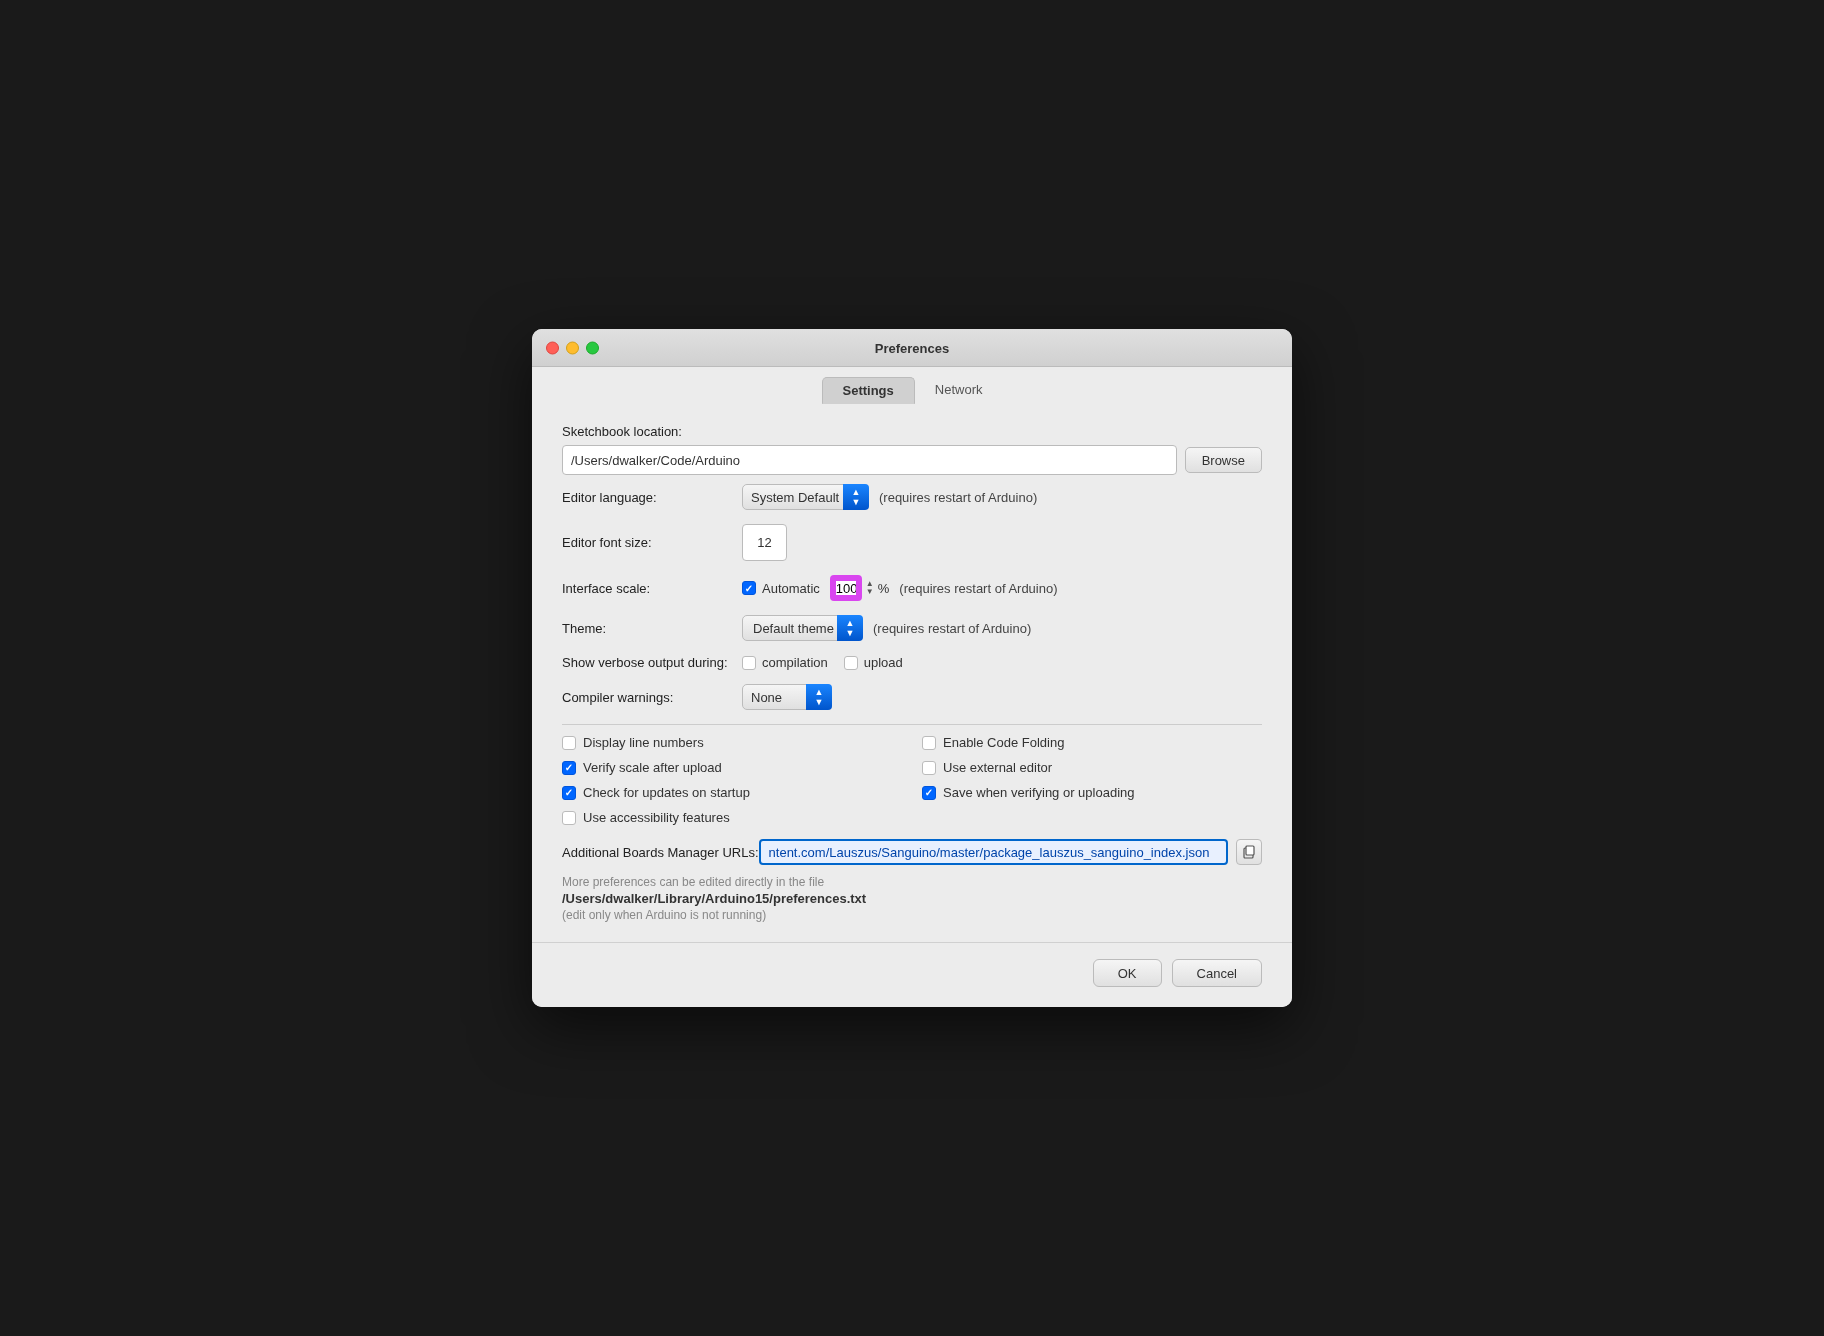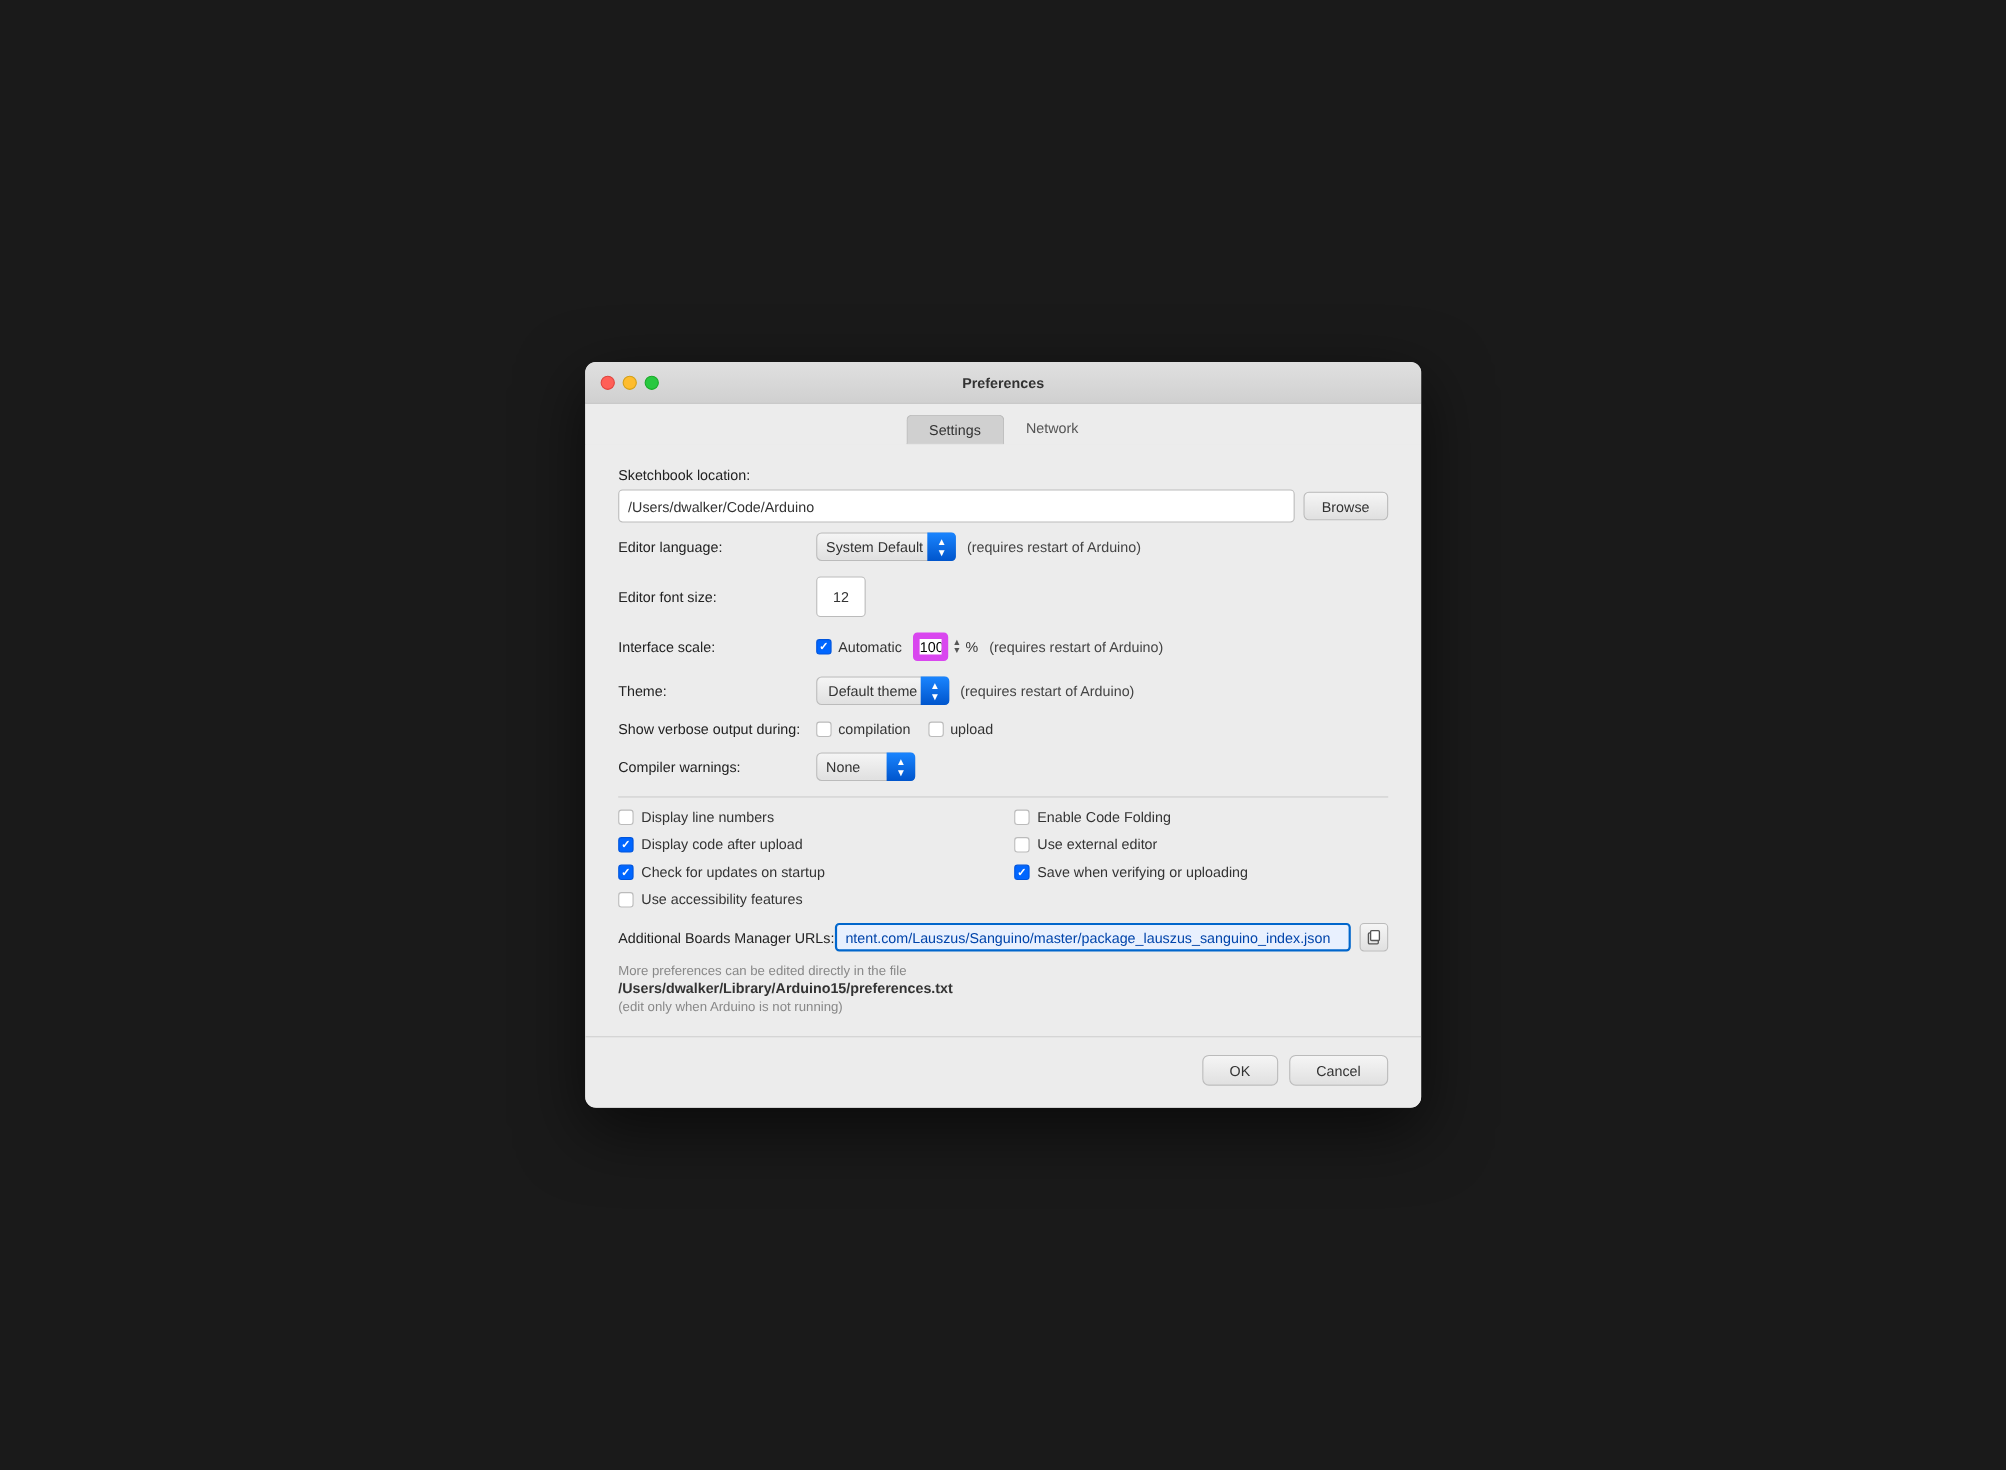"Settings" .tab.active { font-weight: none -> bold }
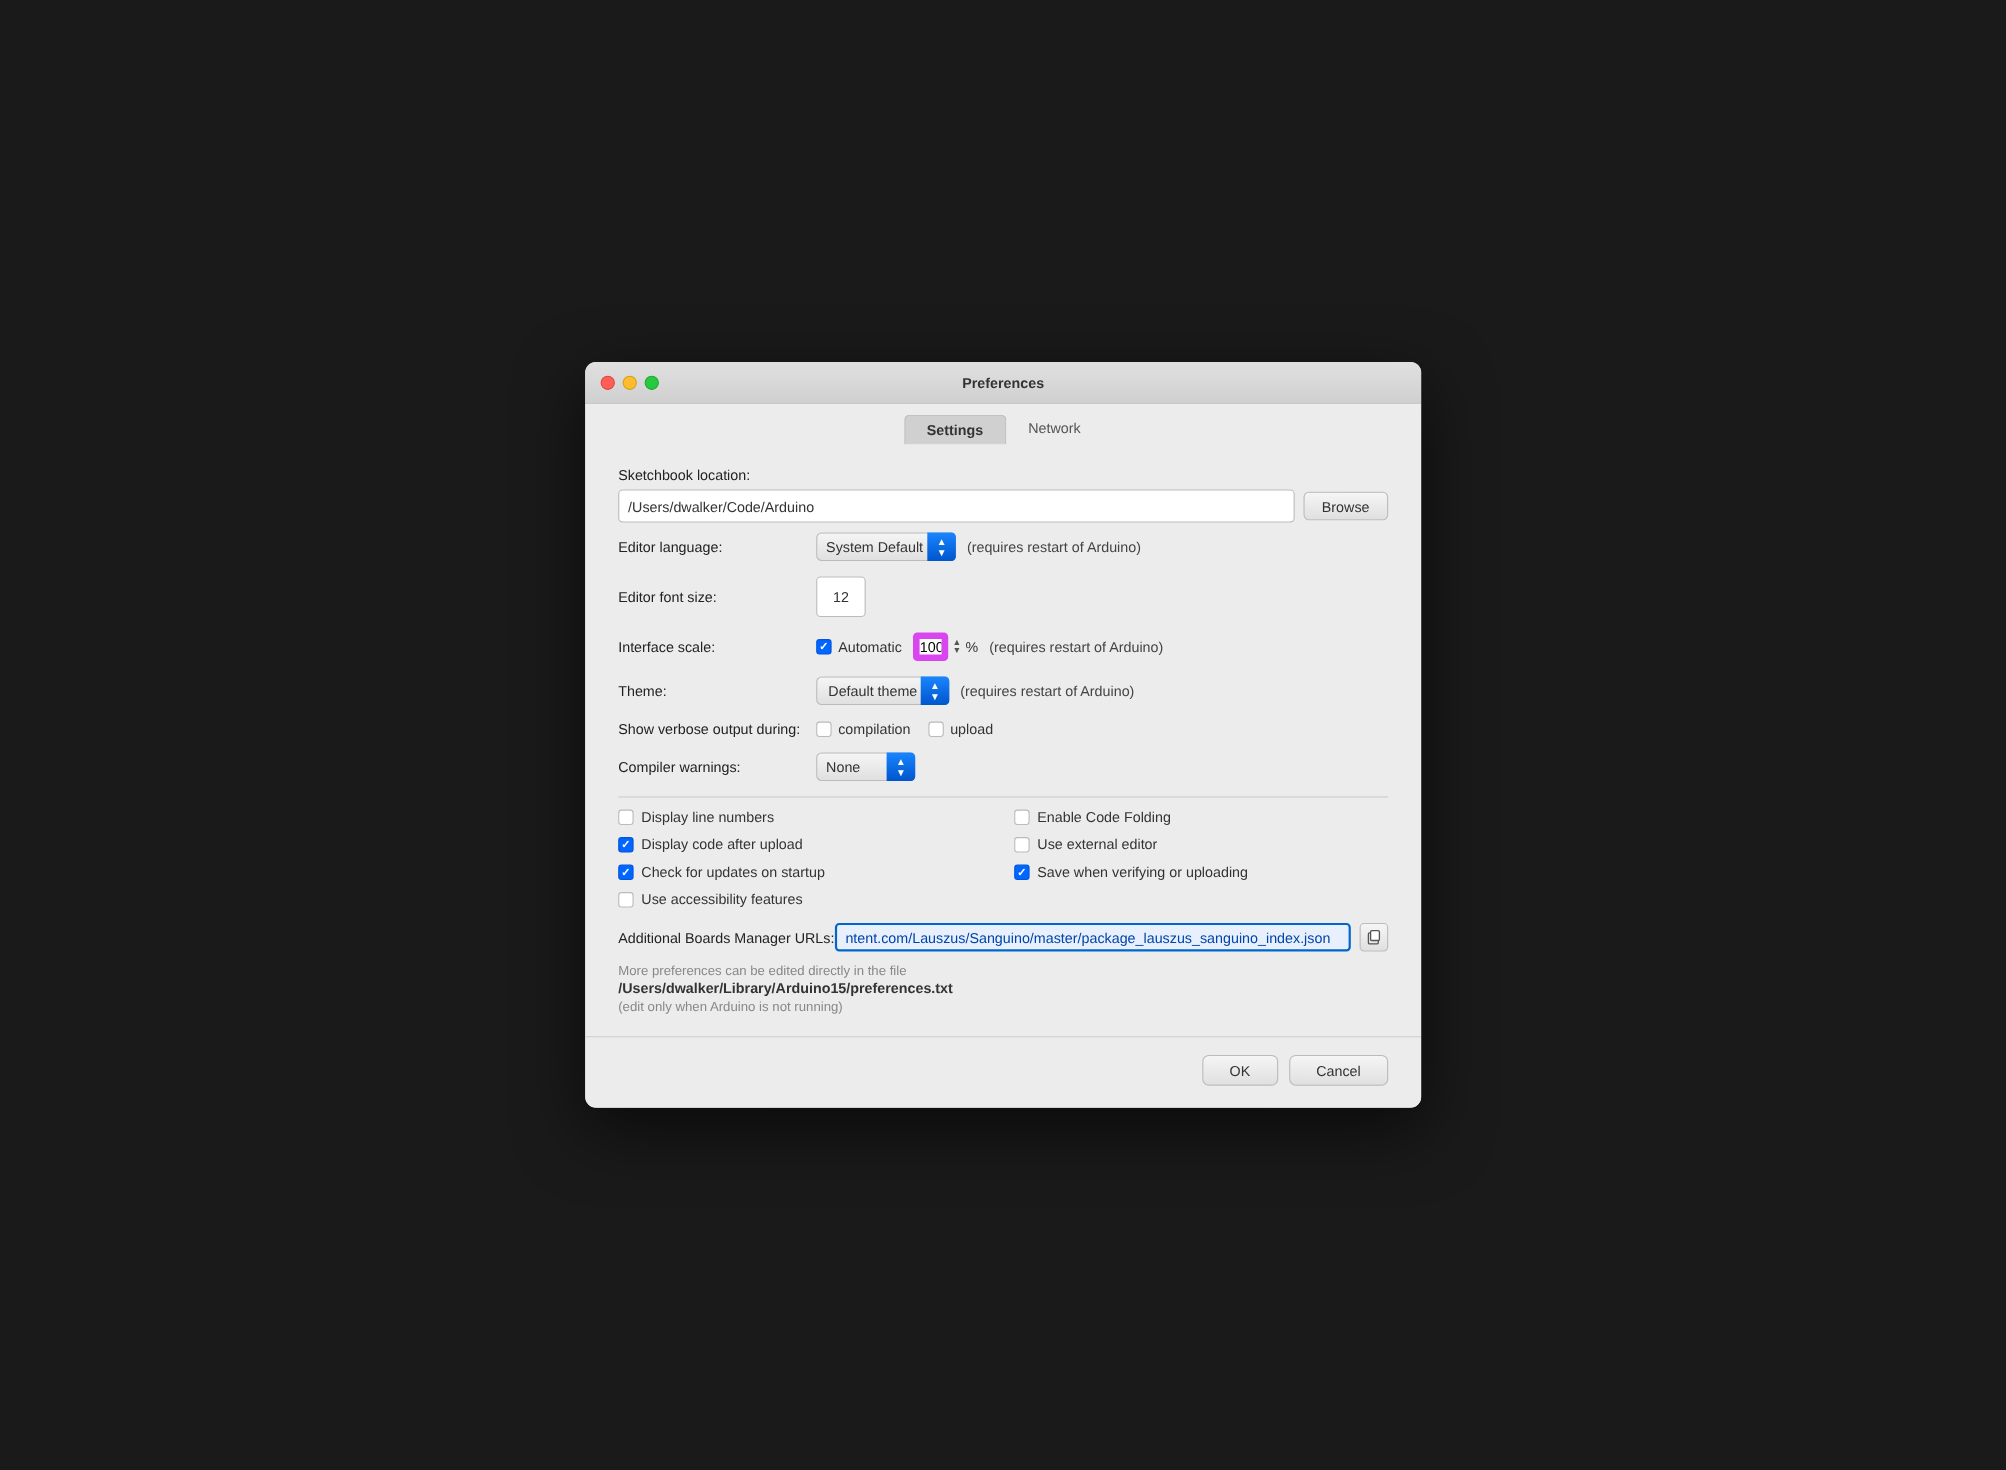"Display code after upload" span.checkbox-label { text: Display code -> Verify scale }
